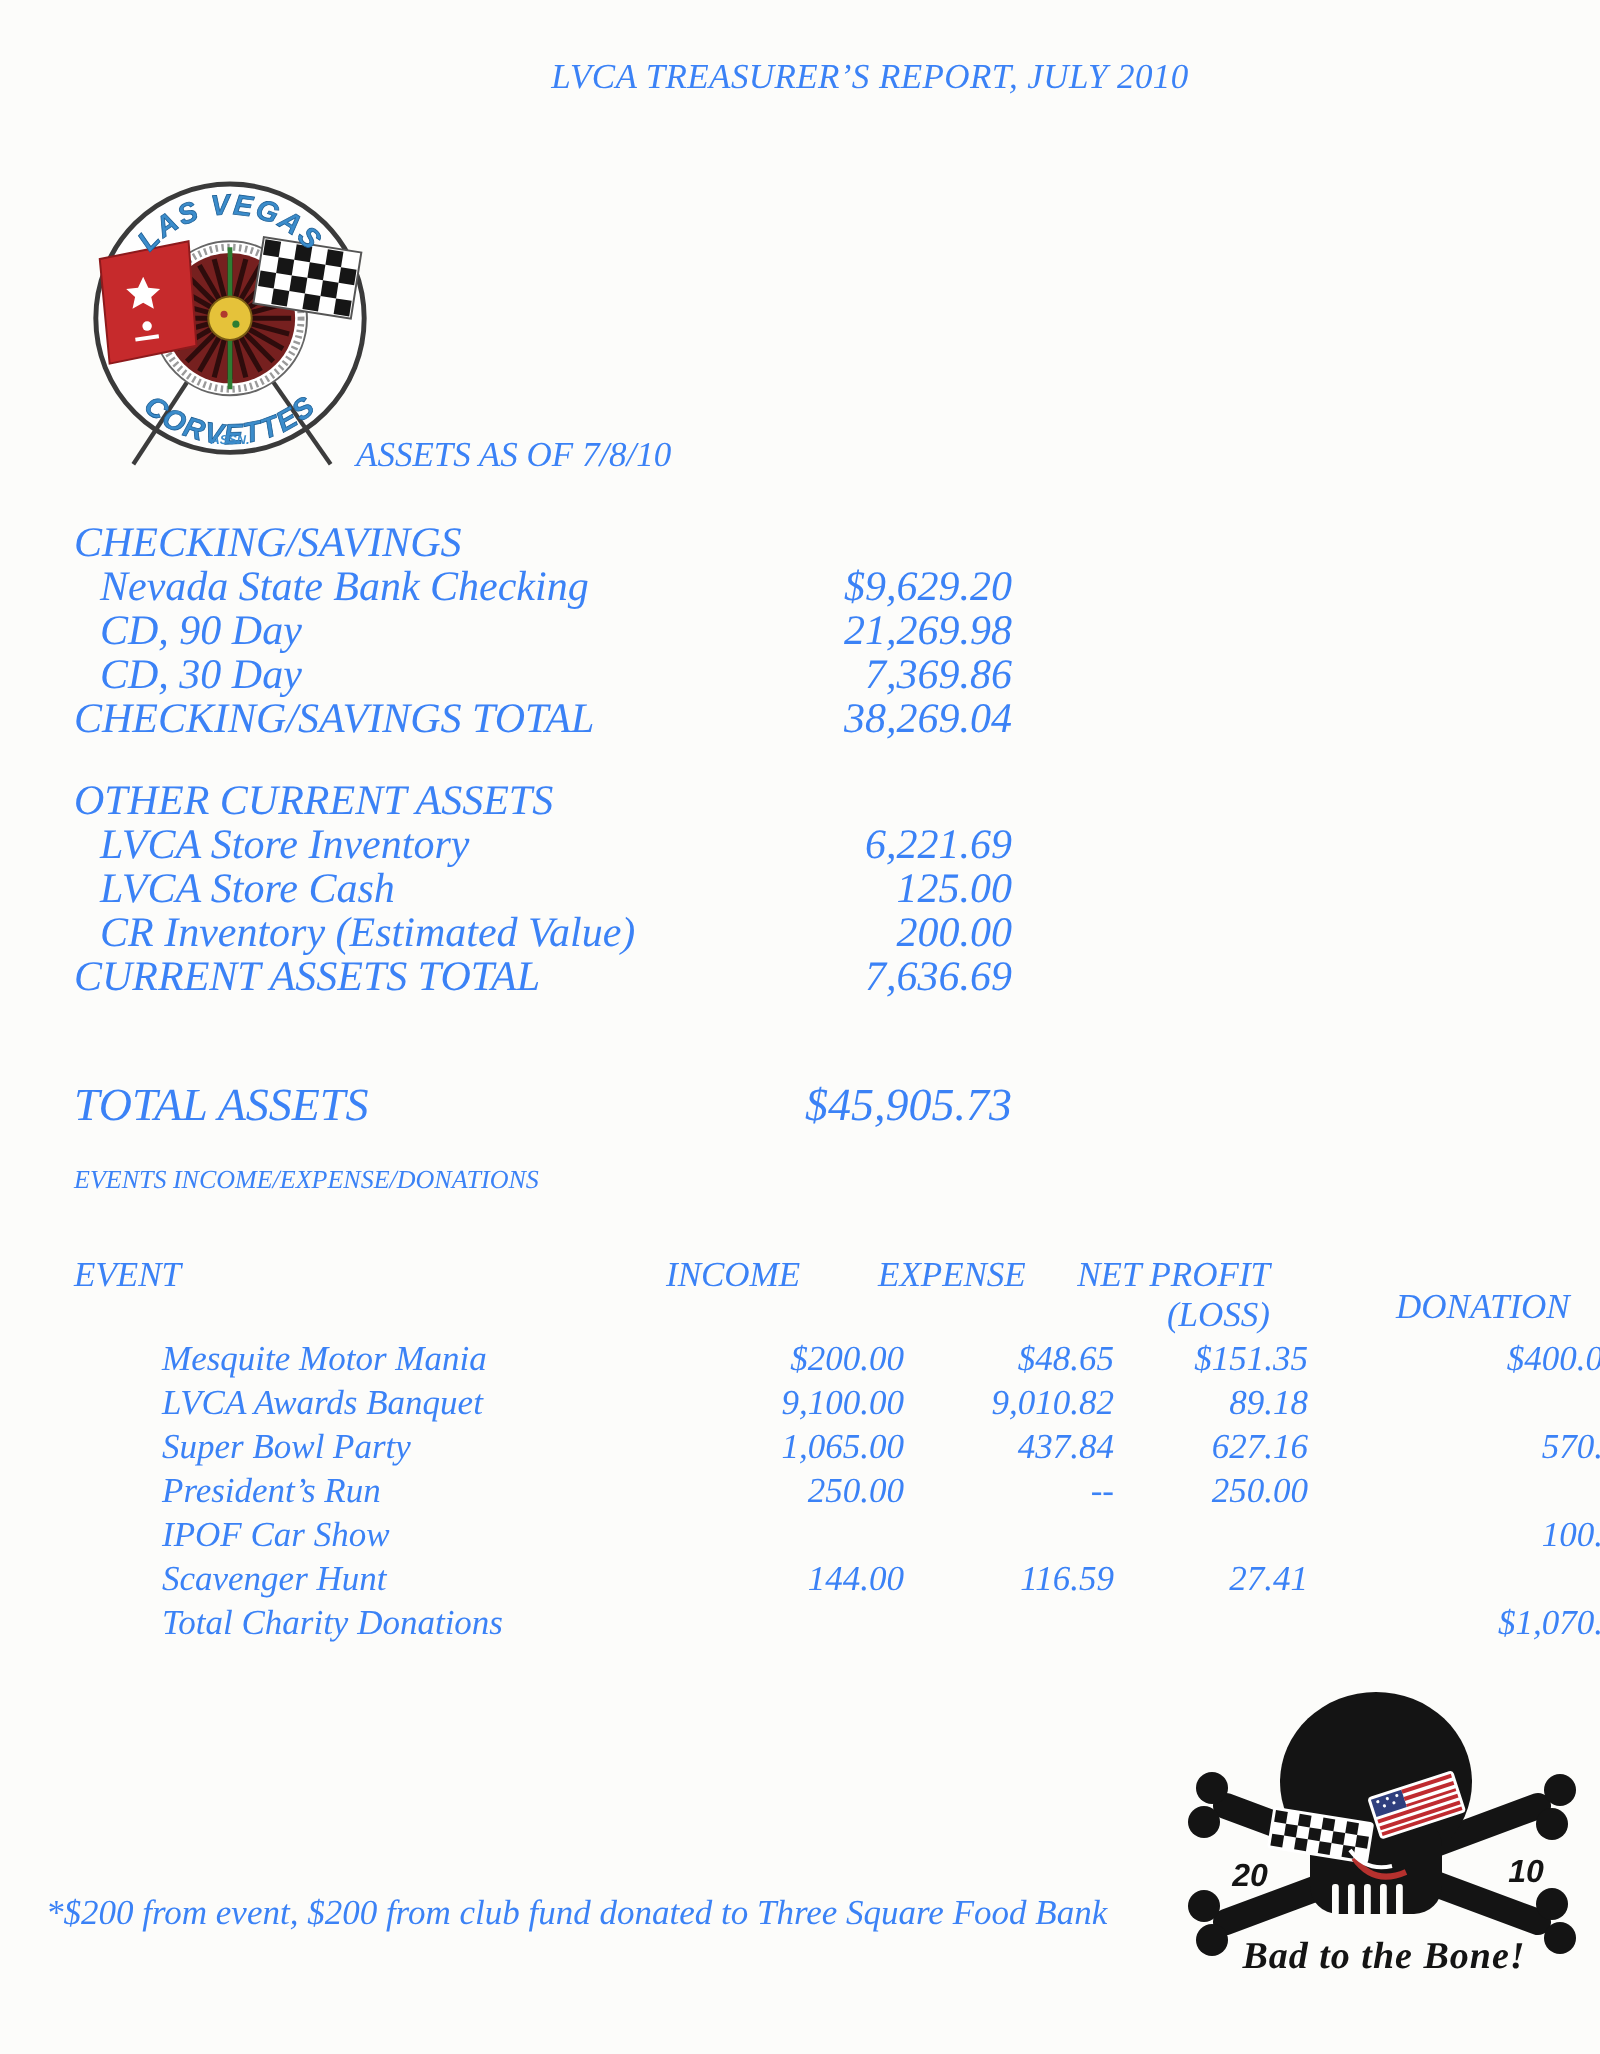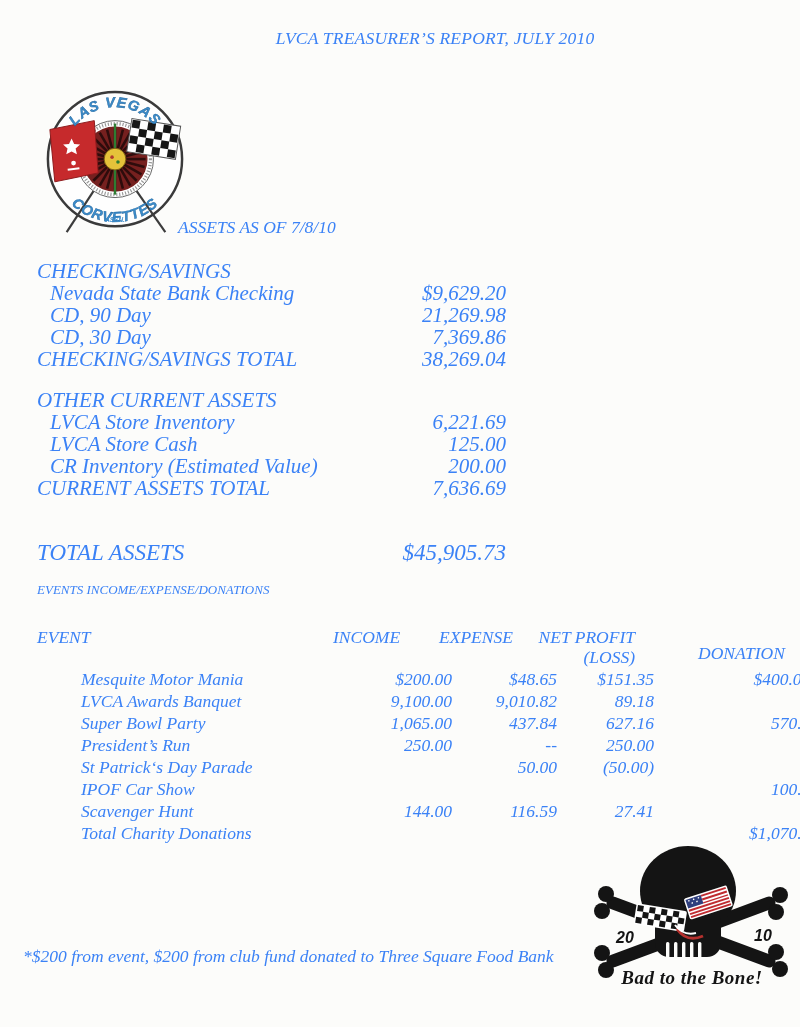"St Patrick‘s Day Parade" div.erow { html: <div> <span>St Patrick‘s Day Parade</span> <span></span> <span>50.00</span> <span>(50.00)</span> <span></span> </div> -> none }
